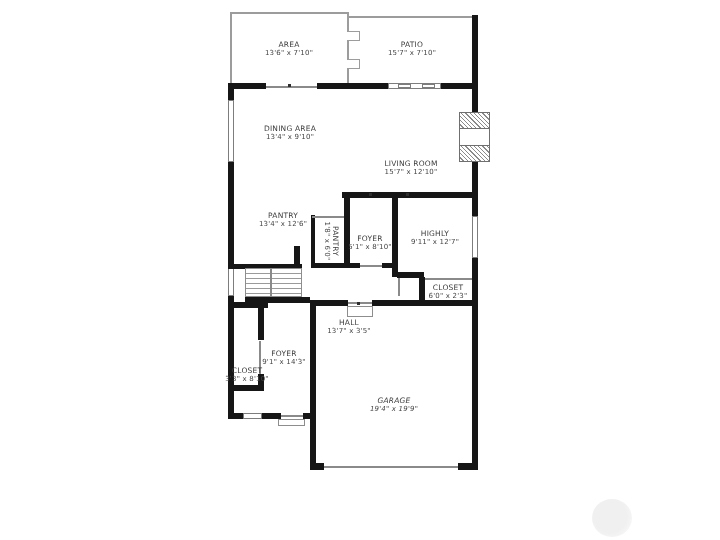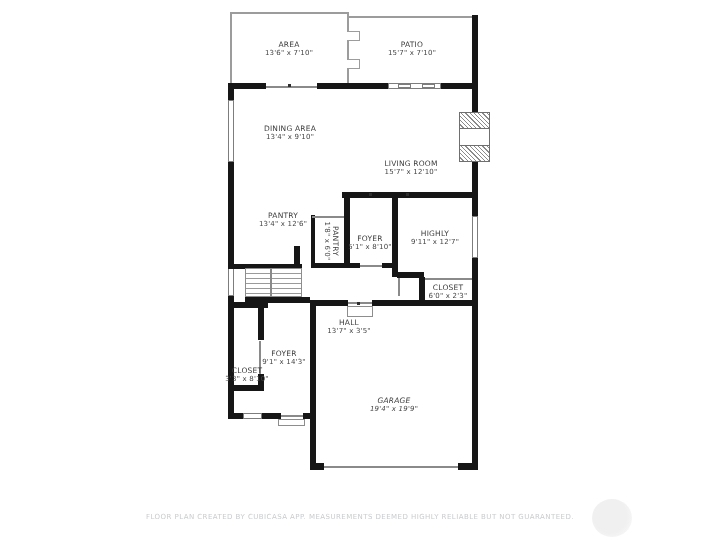"FLOOR PLAN CREATED BY CUBICASA" div.footer { html: <div>FLOOR PLAN CREATED BY CUBICASA APP. MEASUREMENTS DEEMED HIGHLY RELIABLE BUT NOT GUARANTEED.</div> -> none }
